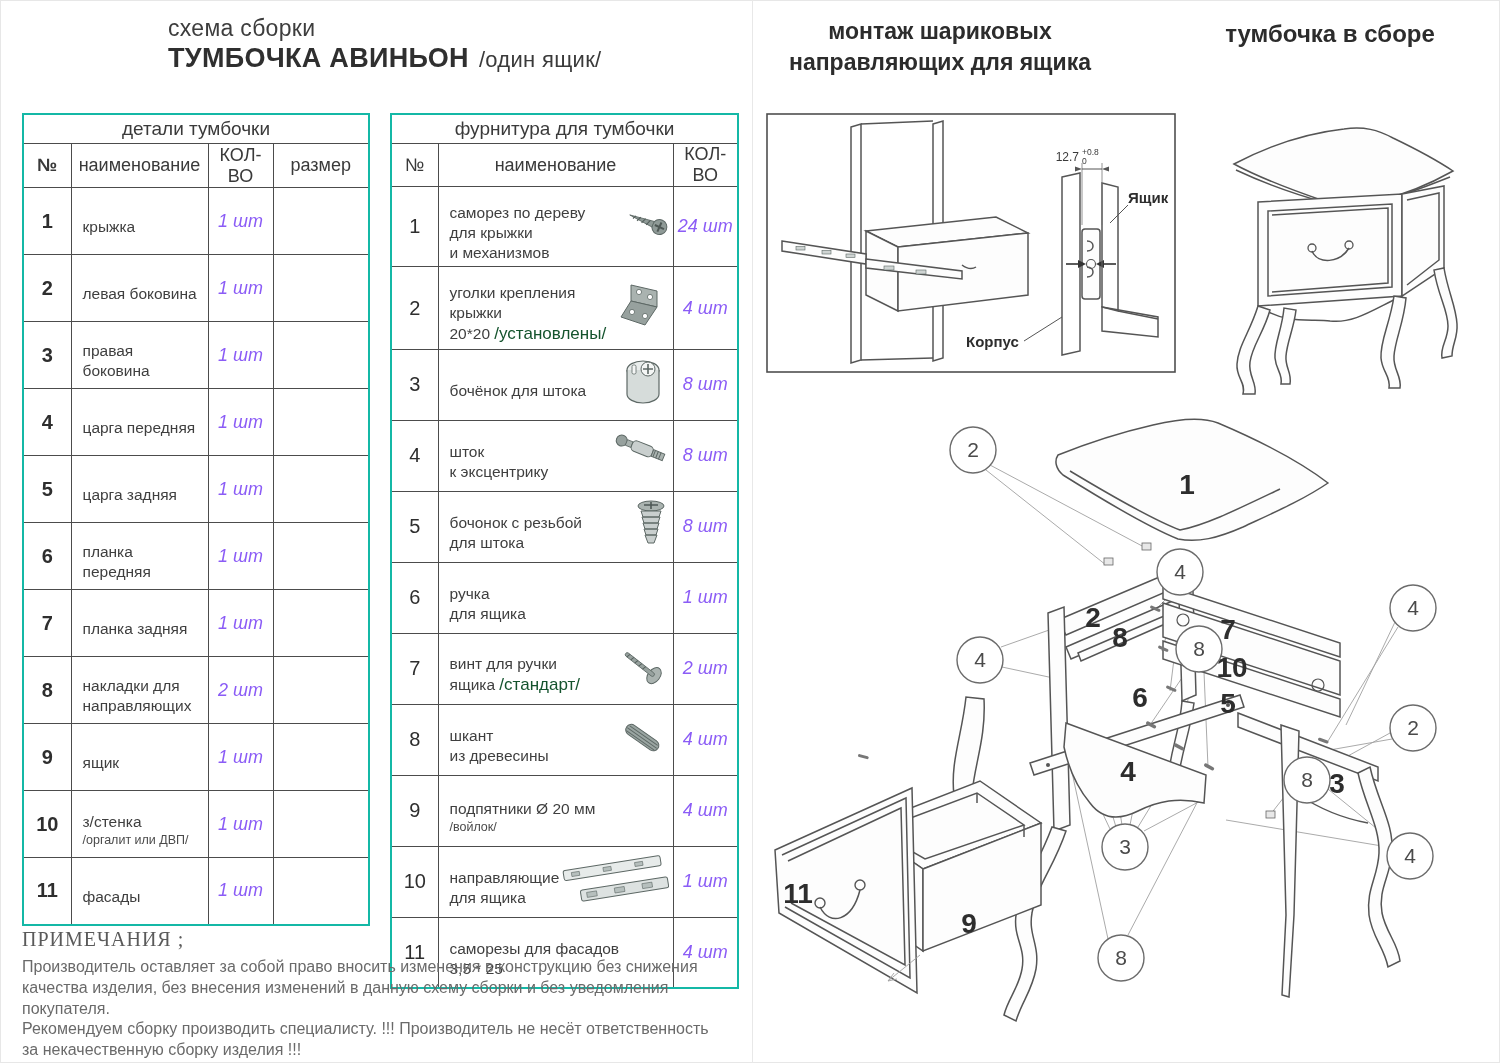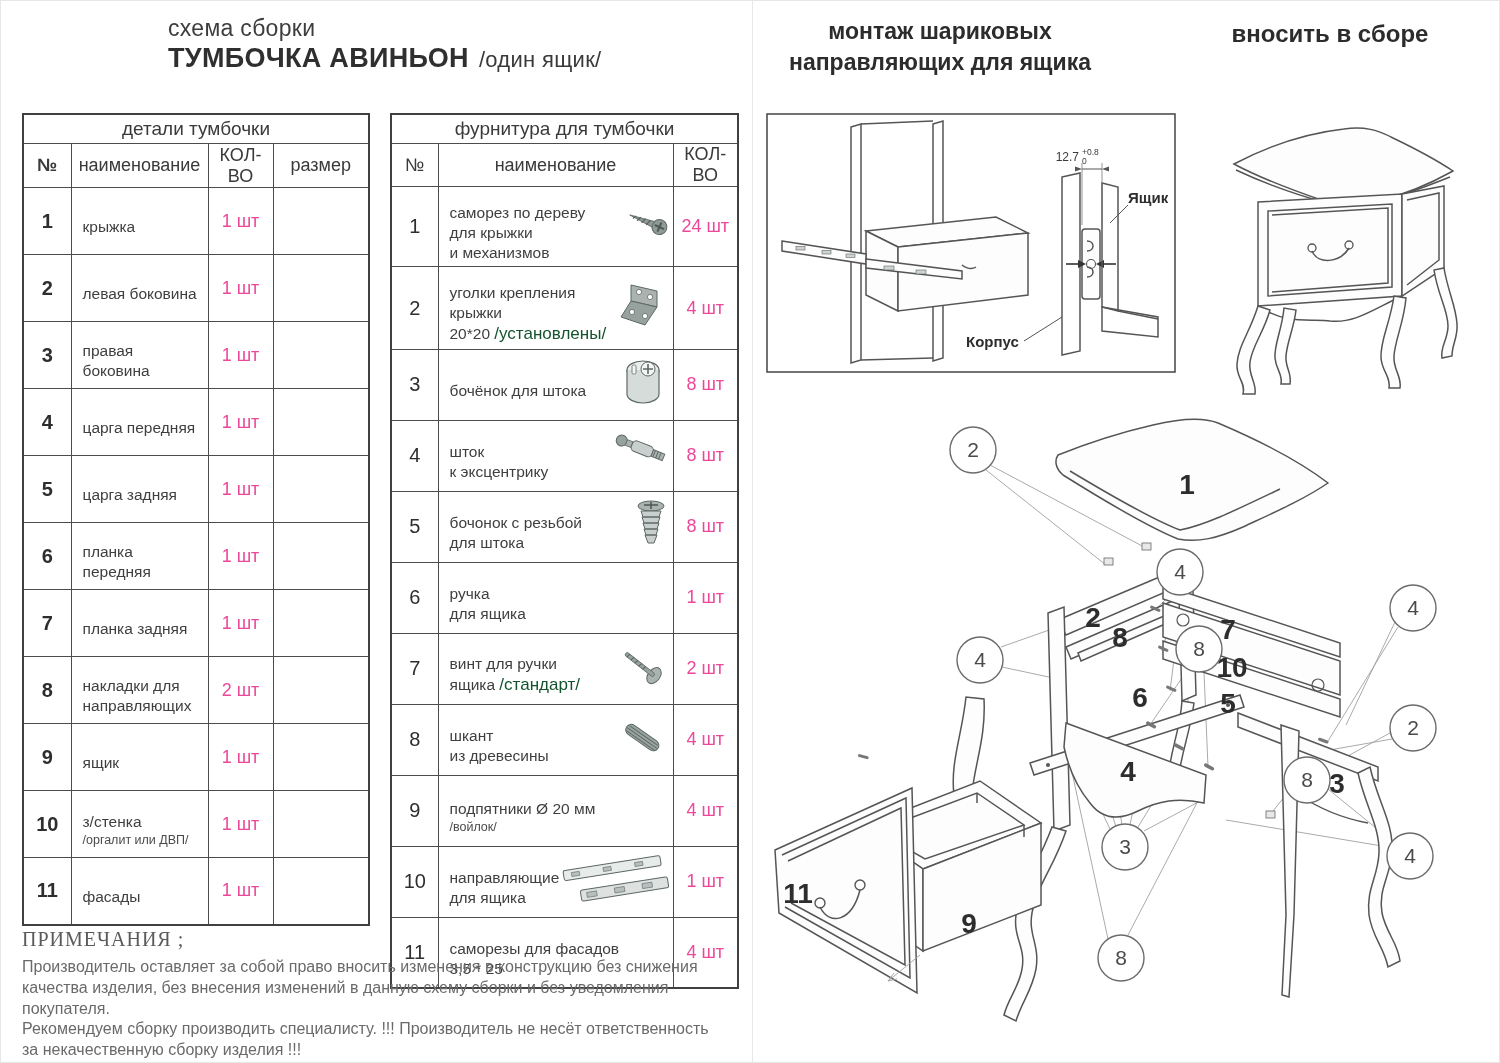"вносить в сборе" div.assembled-title { text: вносить -> тумбочка }
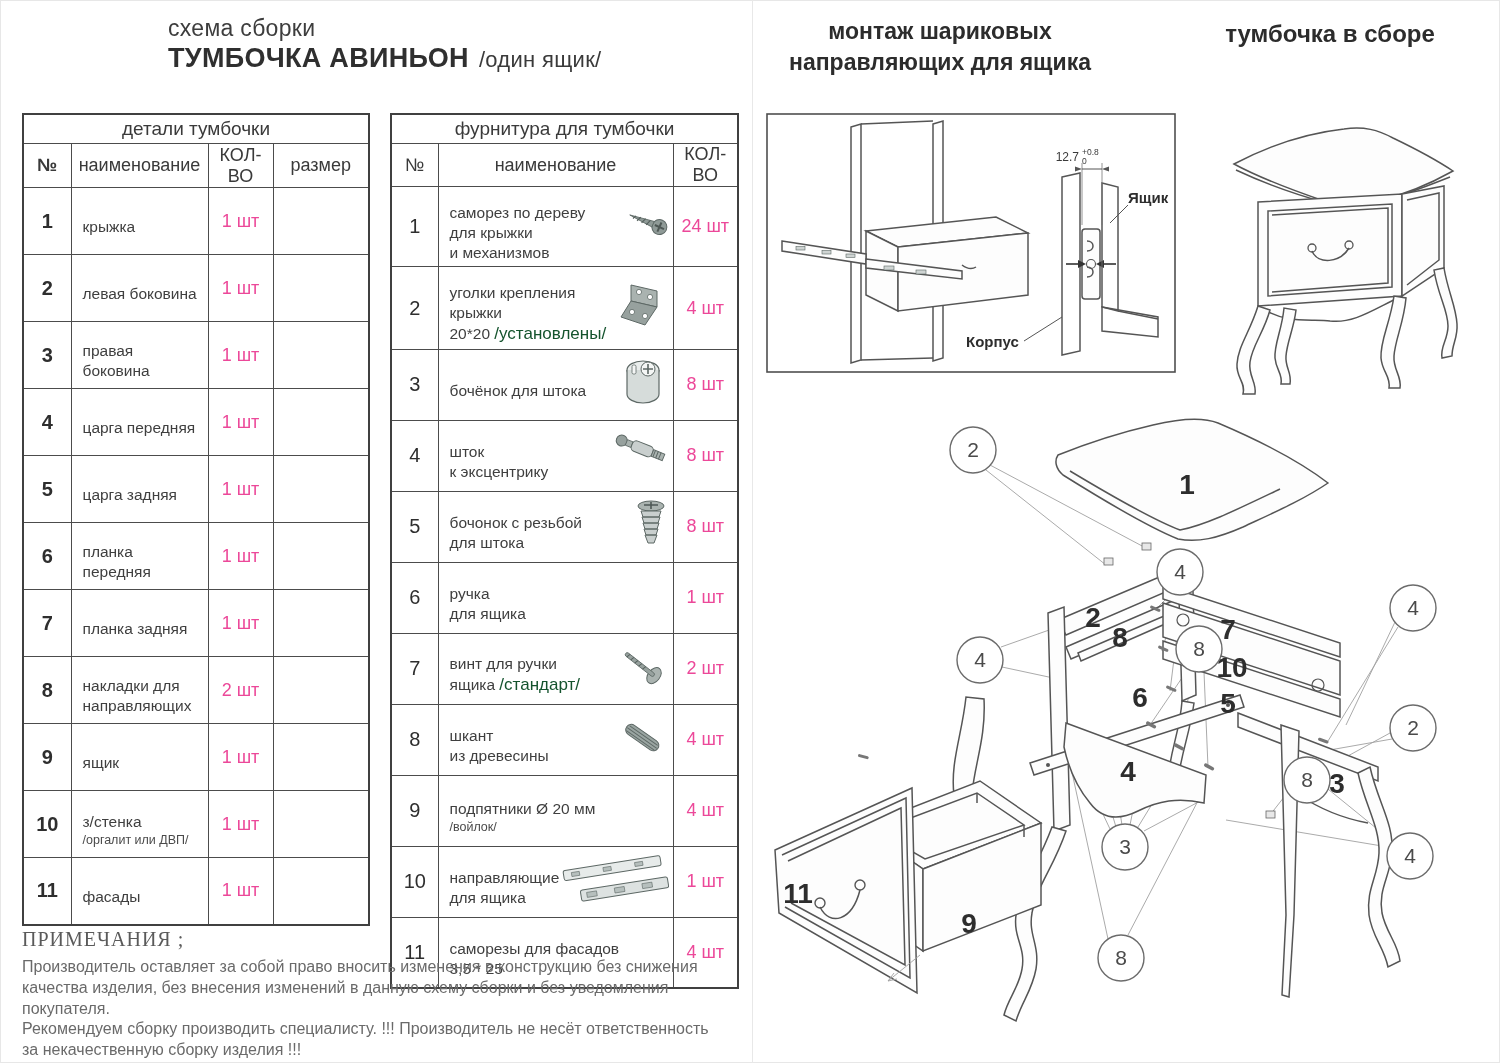"детали тумбочки" table.spec { border: 2px solid #404040 -> 2px solid #14b8a6 }
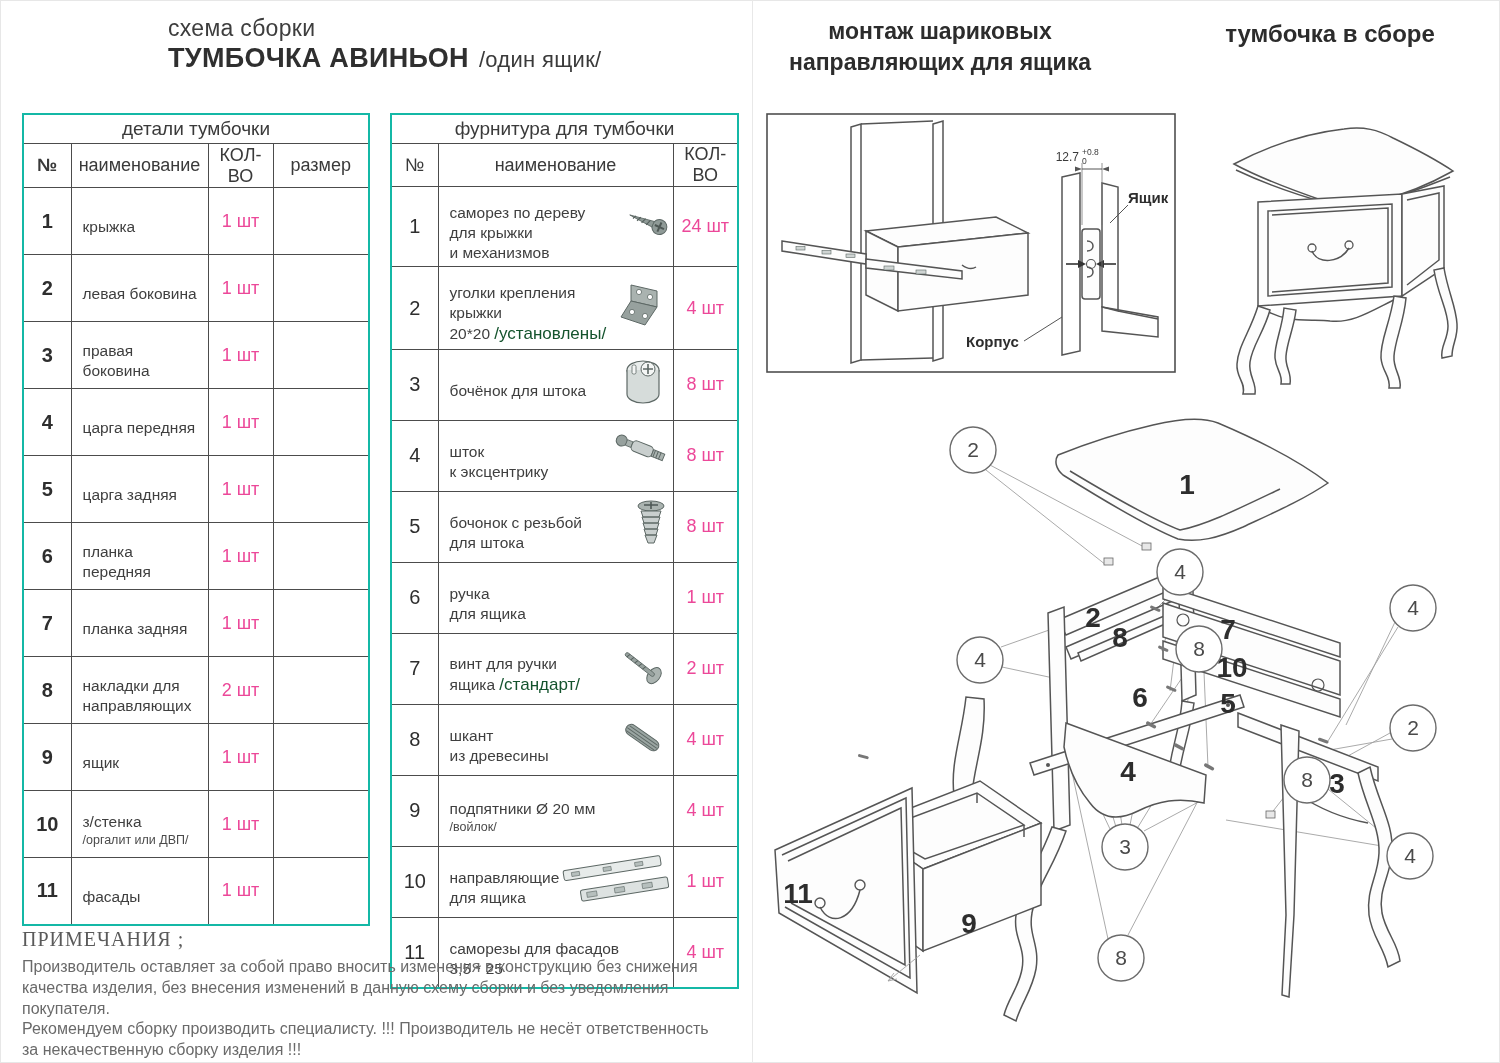"1 шт" .c-qty { color: #ec4899 -> #8b5cf6; font-style: none -> italic }
